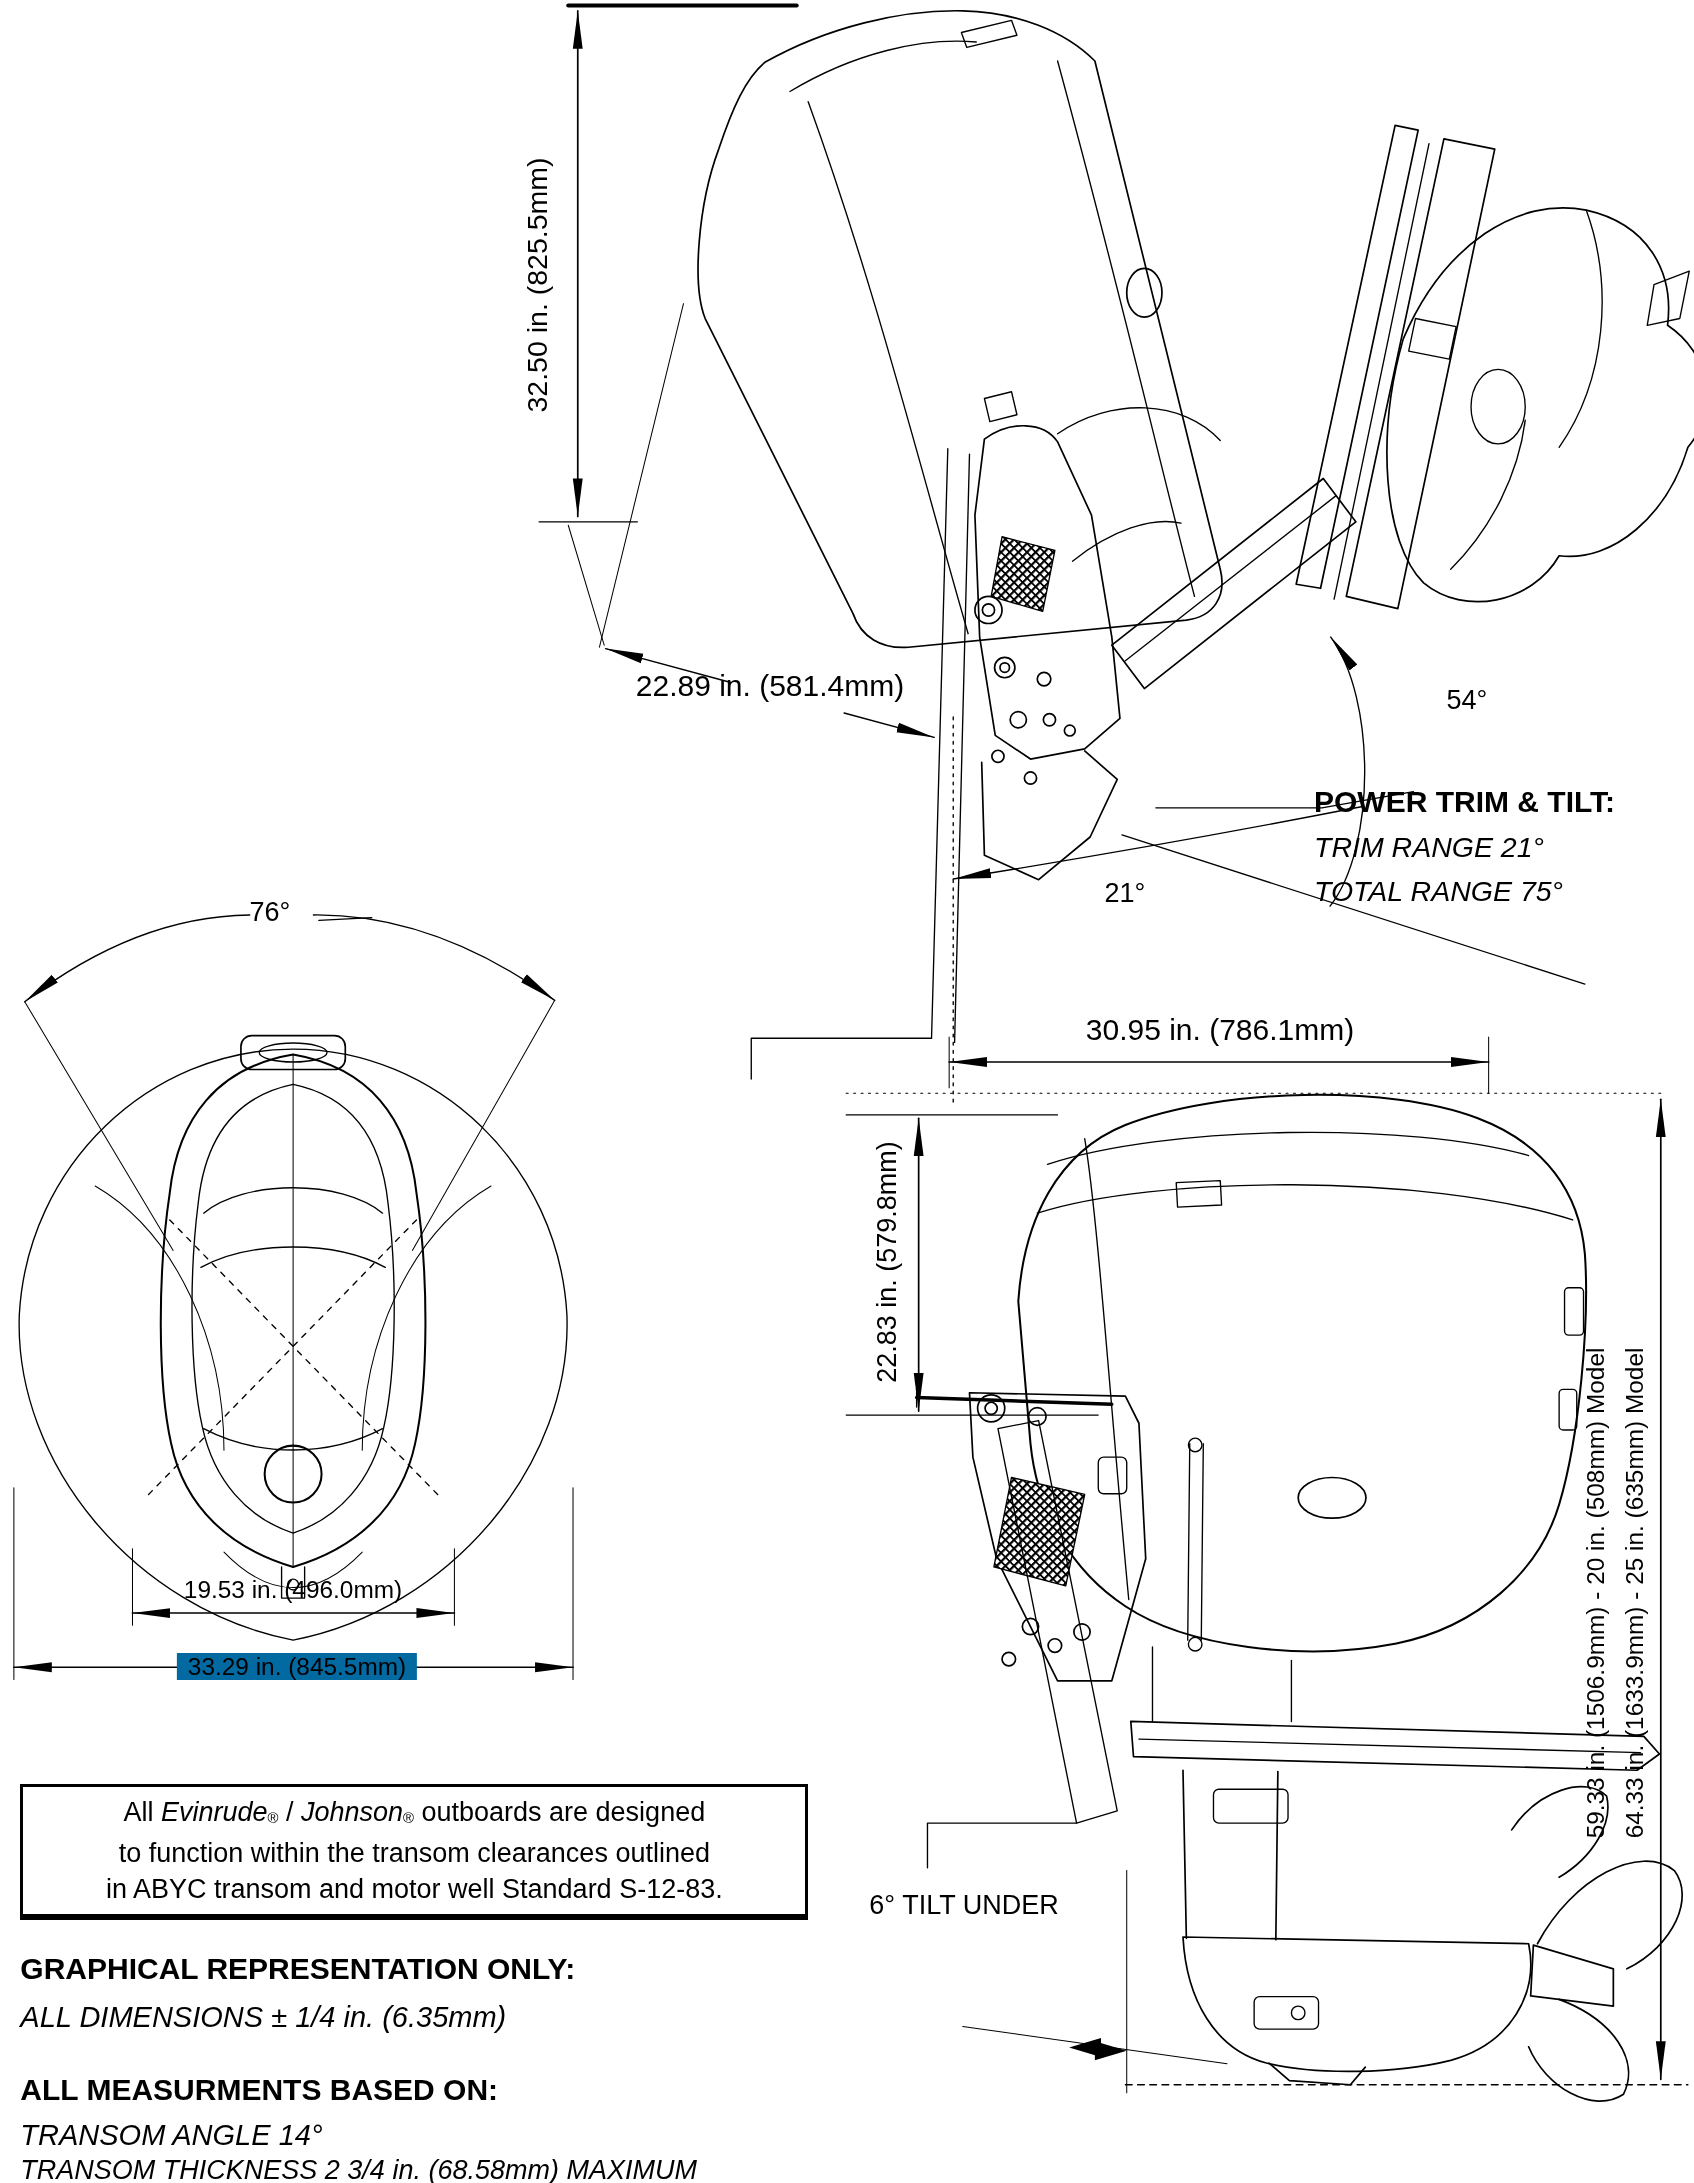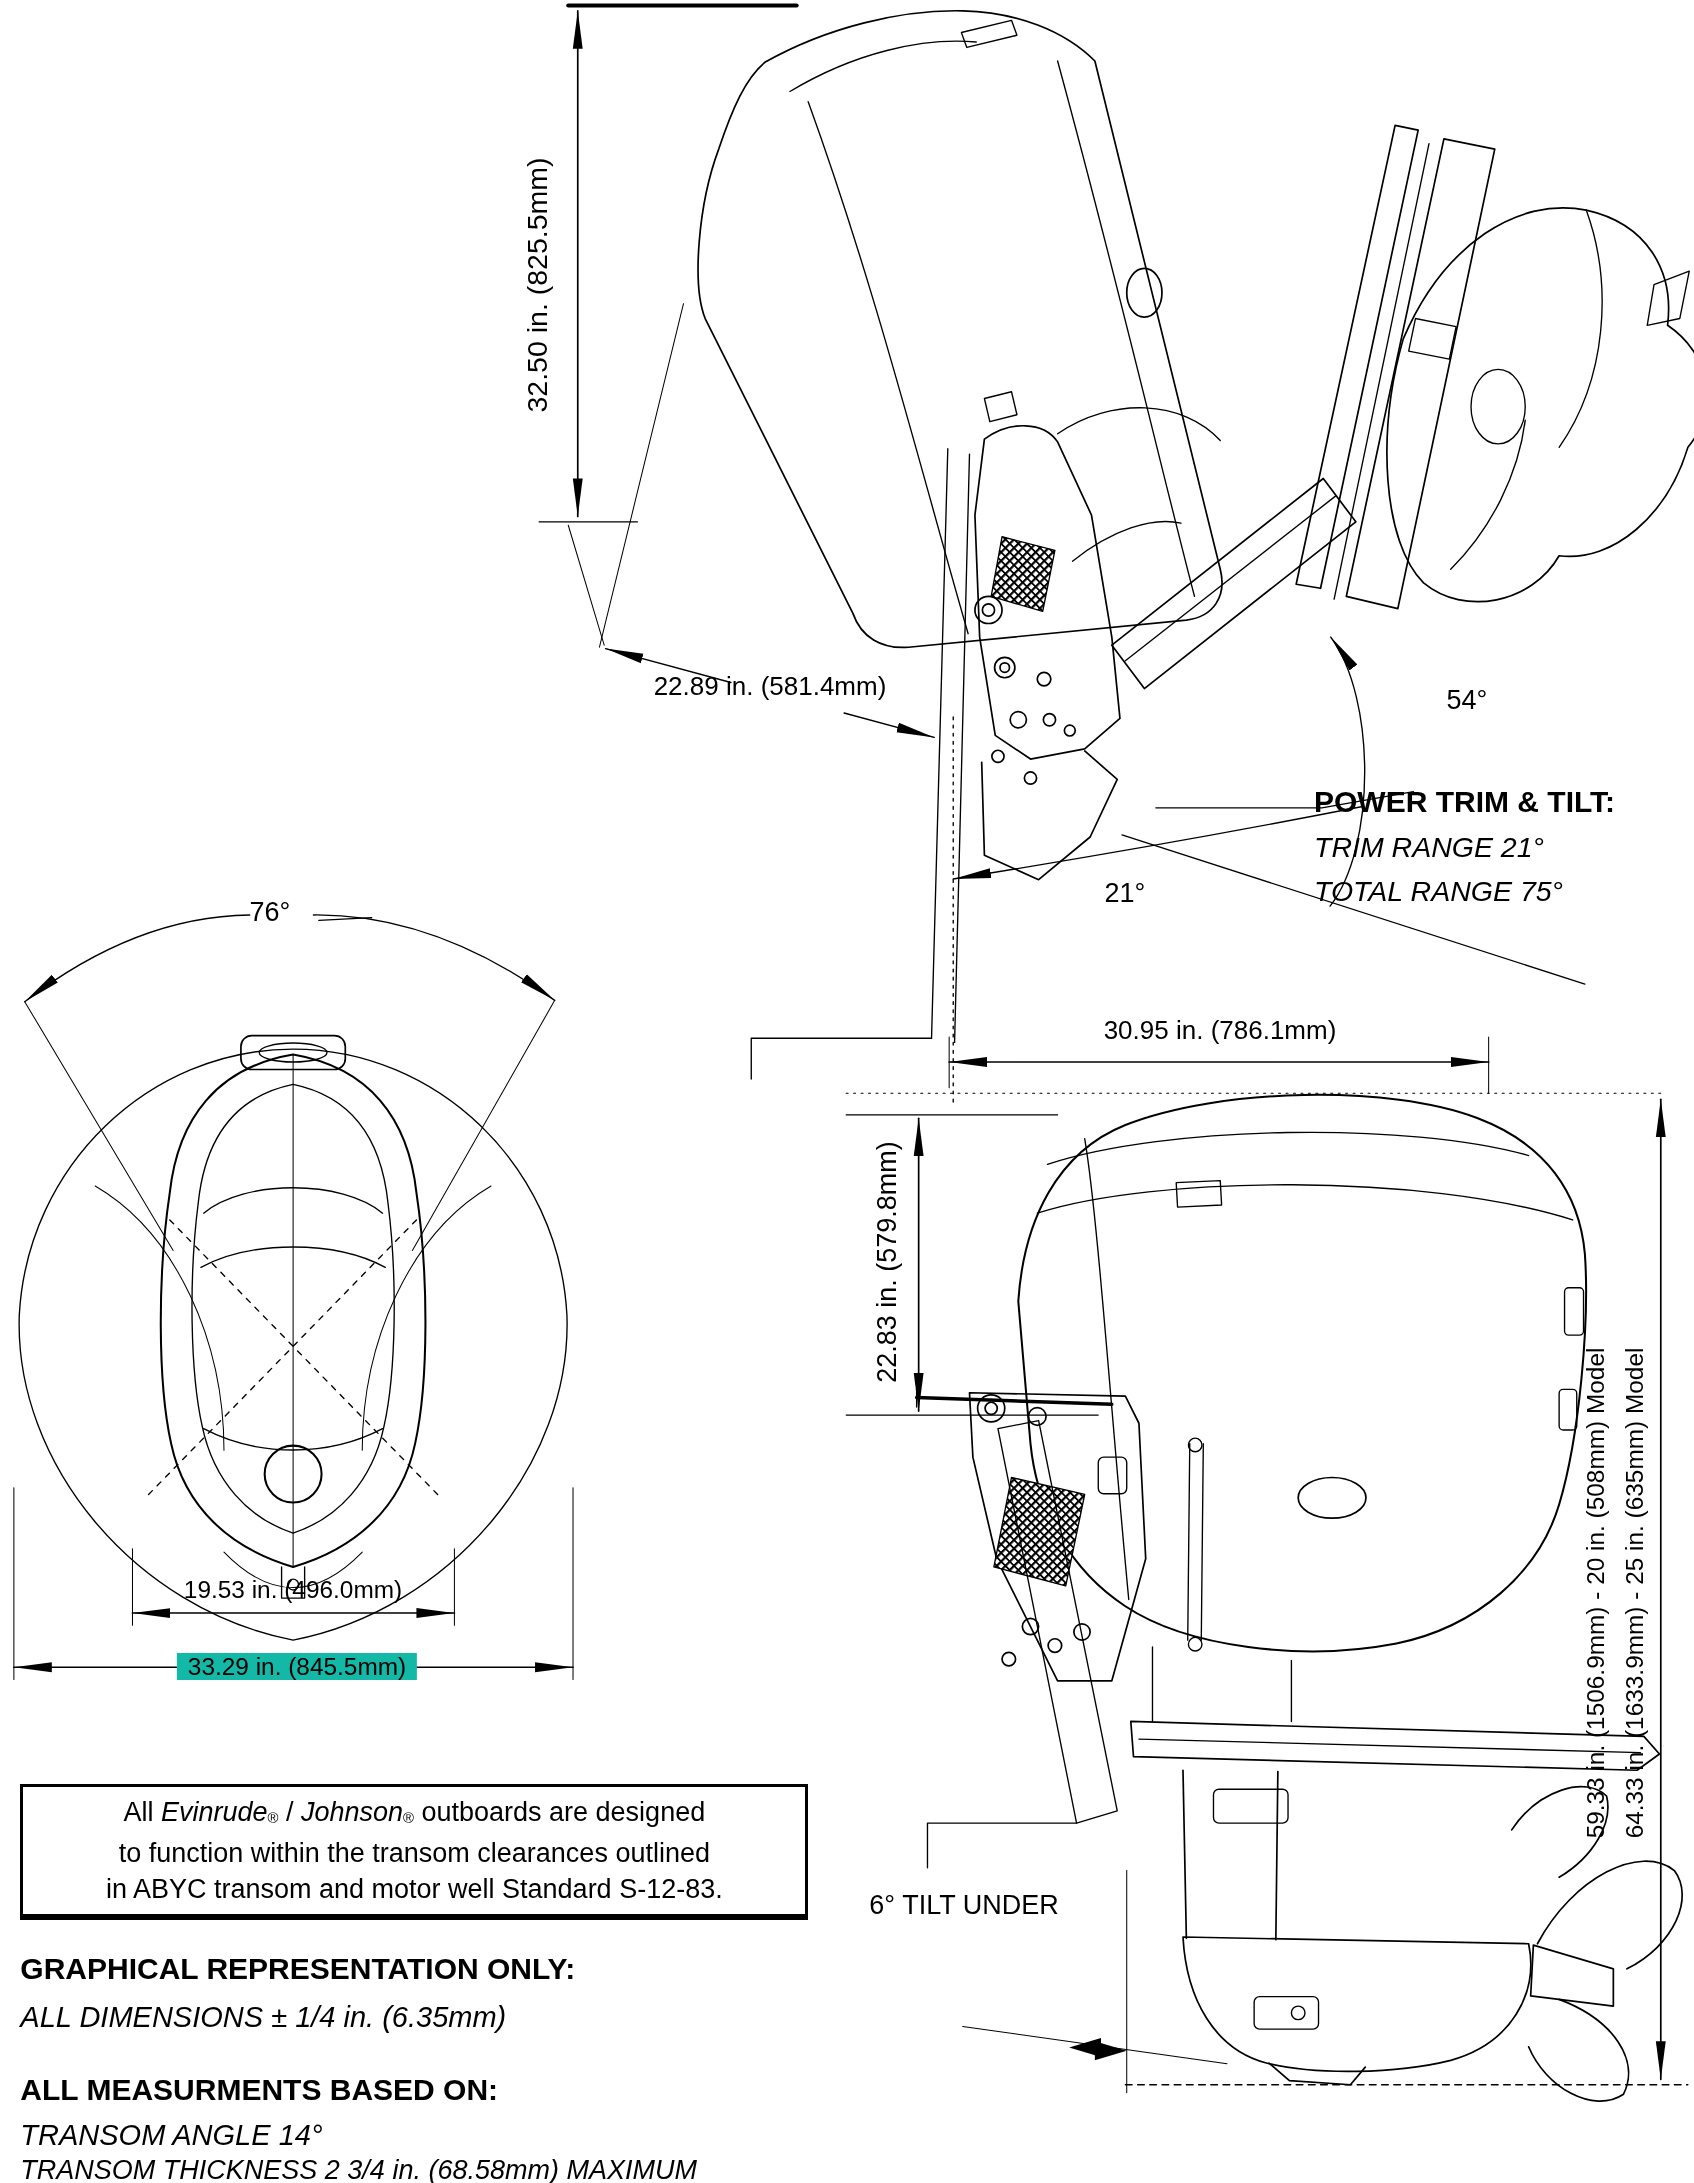"22.89 in. (581.4mm)" .lbl { font-size: 26px -> 30px }
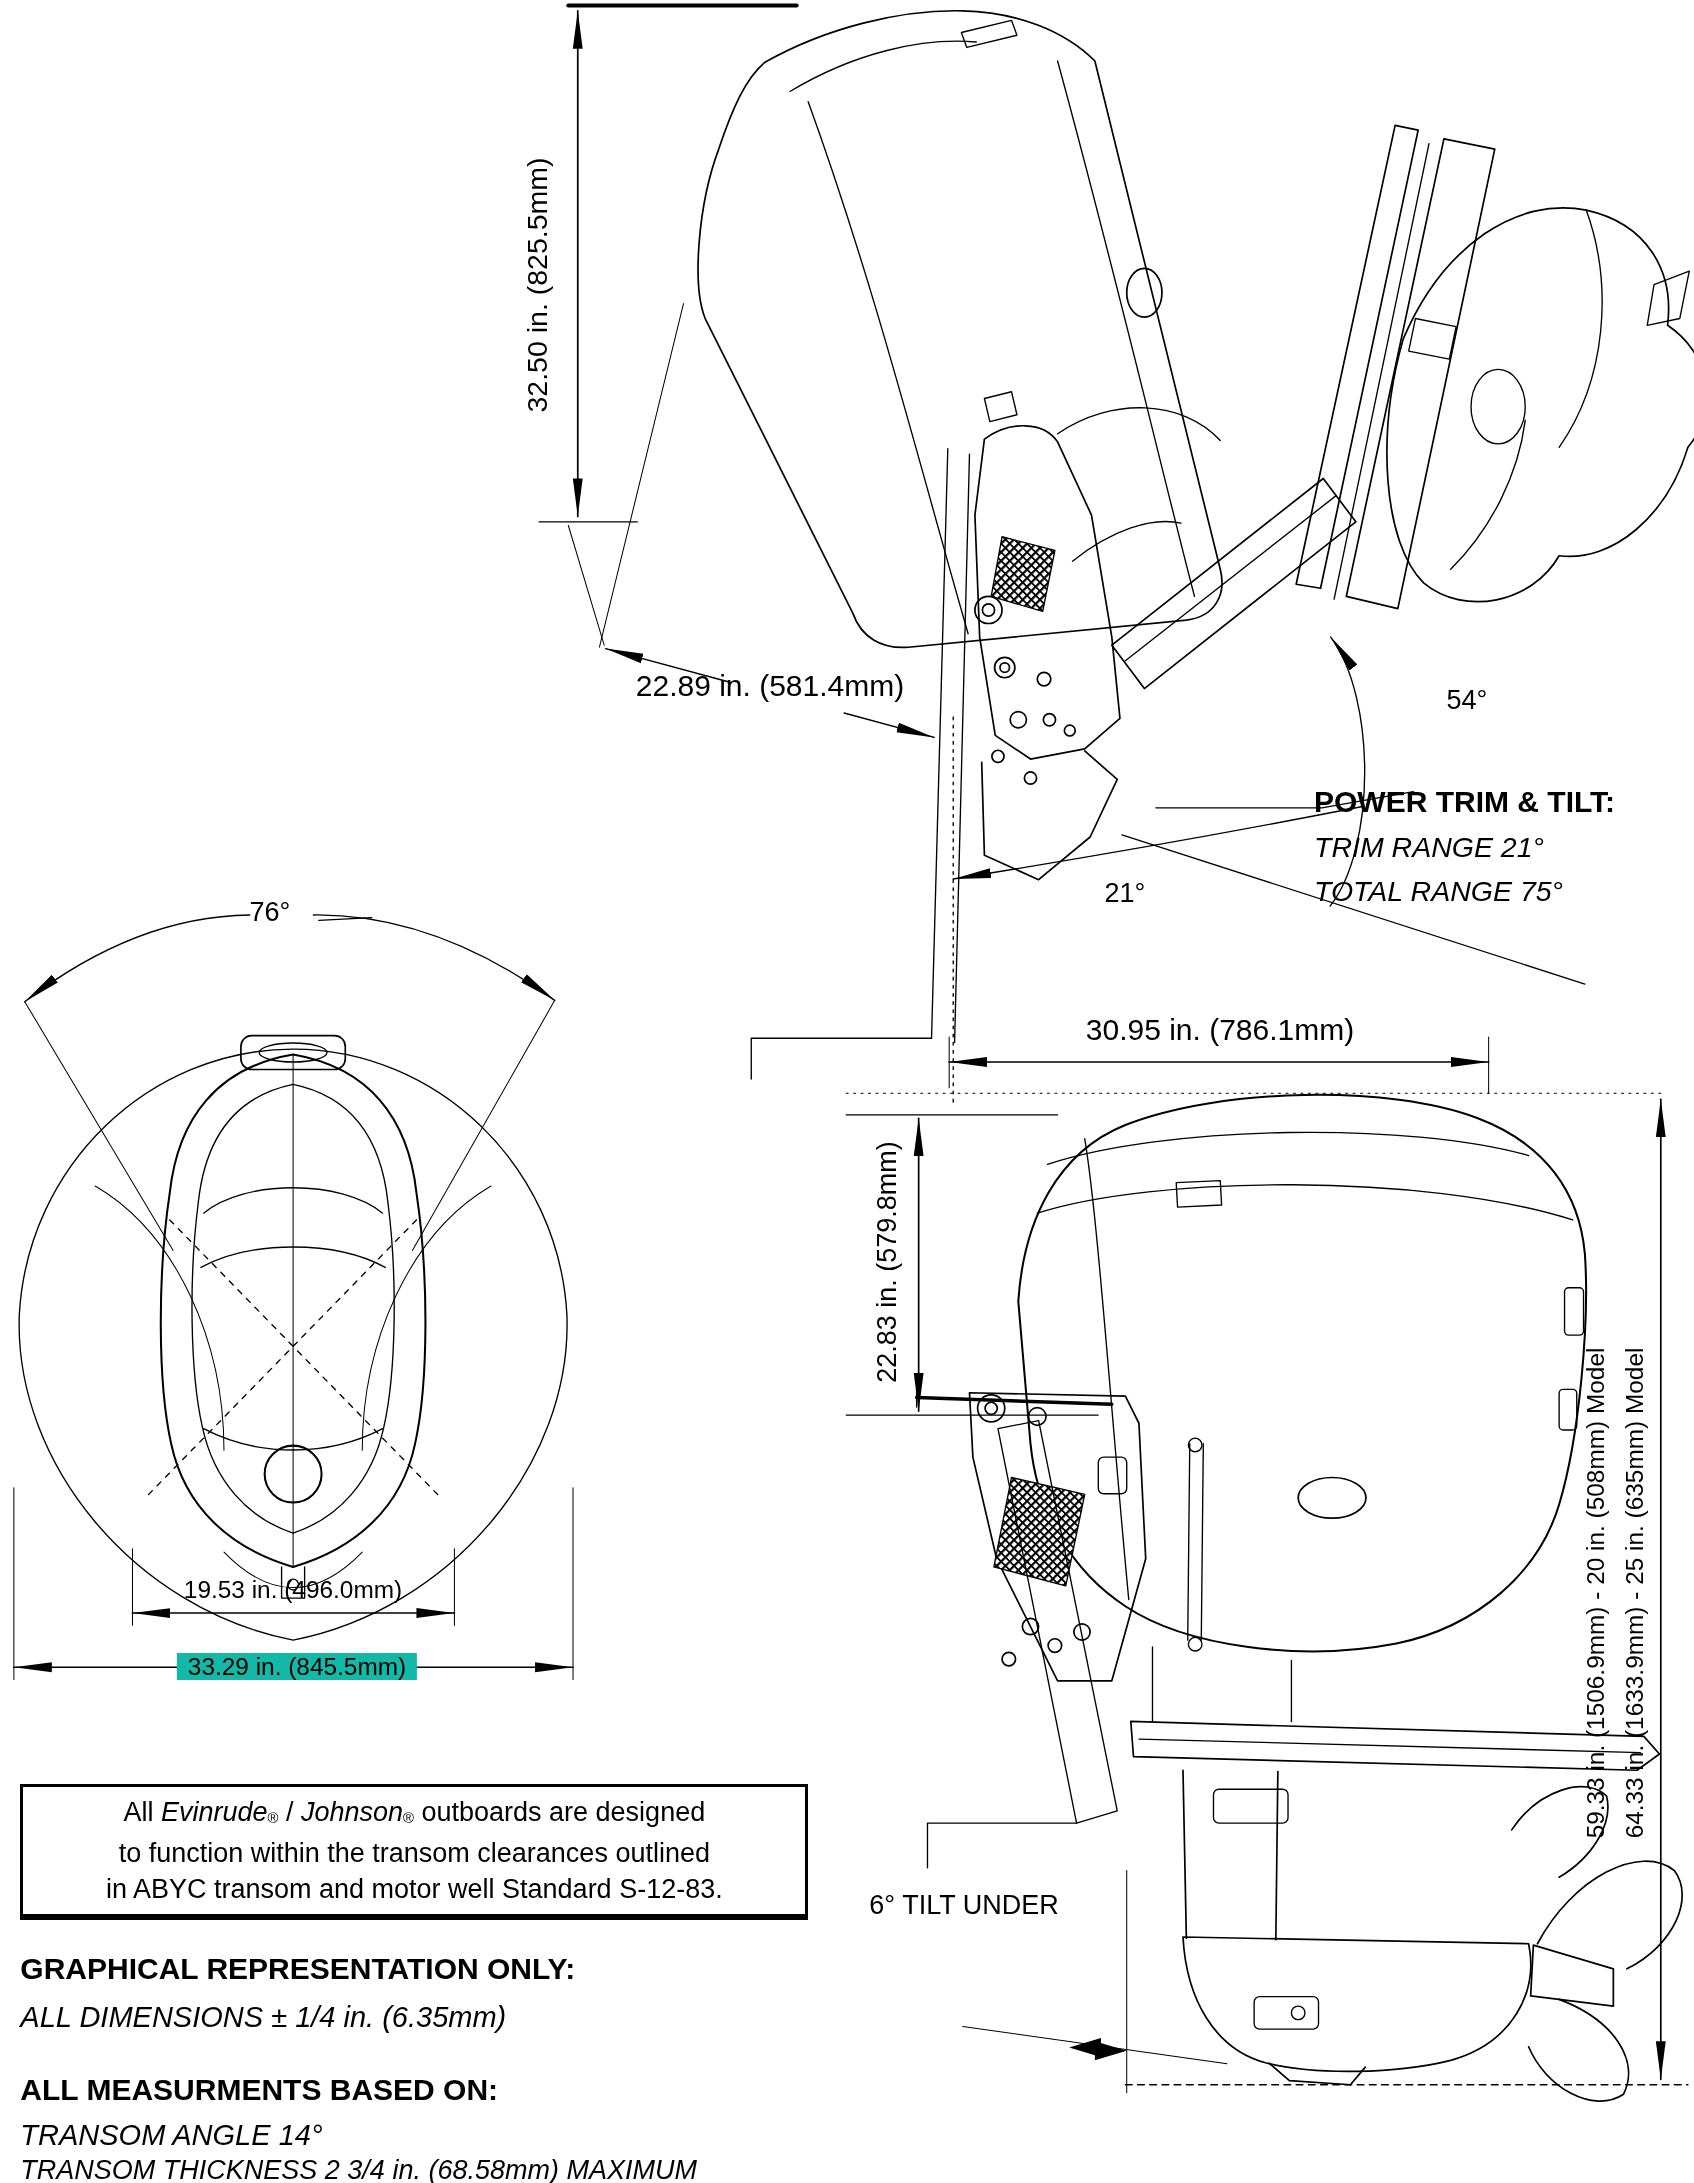"33.29 in. (845.5mm)" .inlinebg { background: #14b8a6 -> #0369a1 }
